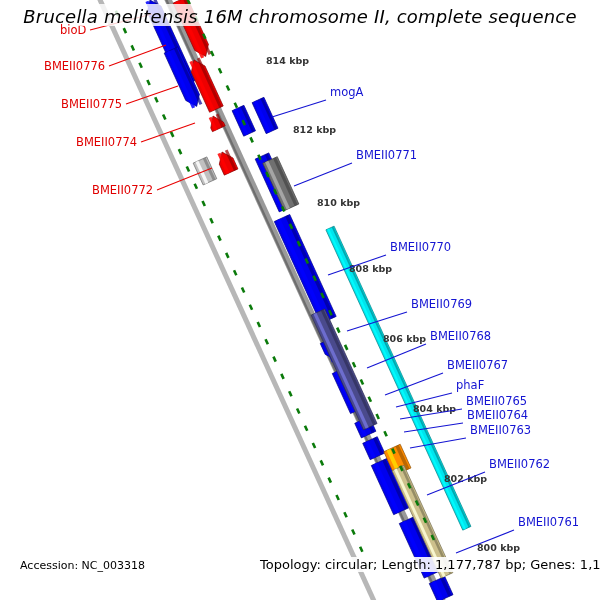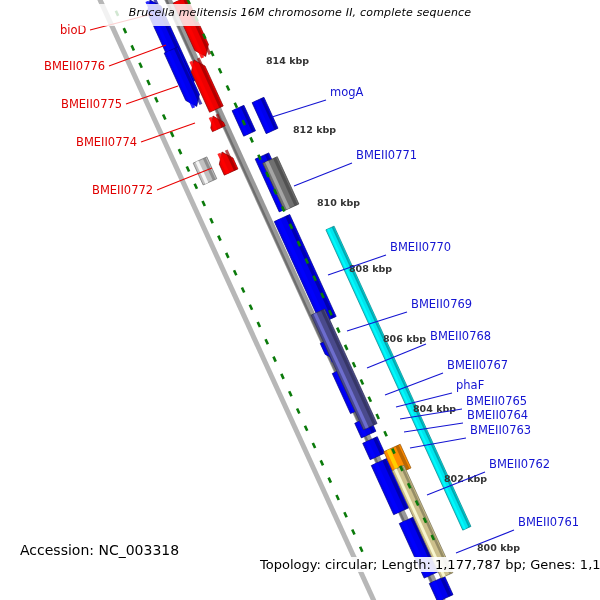"Brucella melitensis 16M chromosome II," .ttl { font-size: 11px -> 18px }
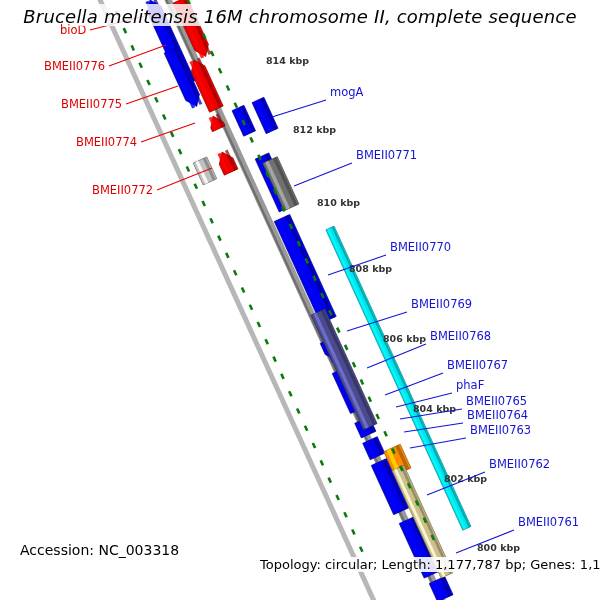"Accession: NC_003318" .acc { bottom: 28px -> 14px; font-size: 14px -> 11px }
